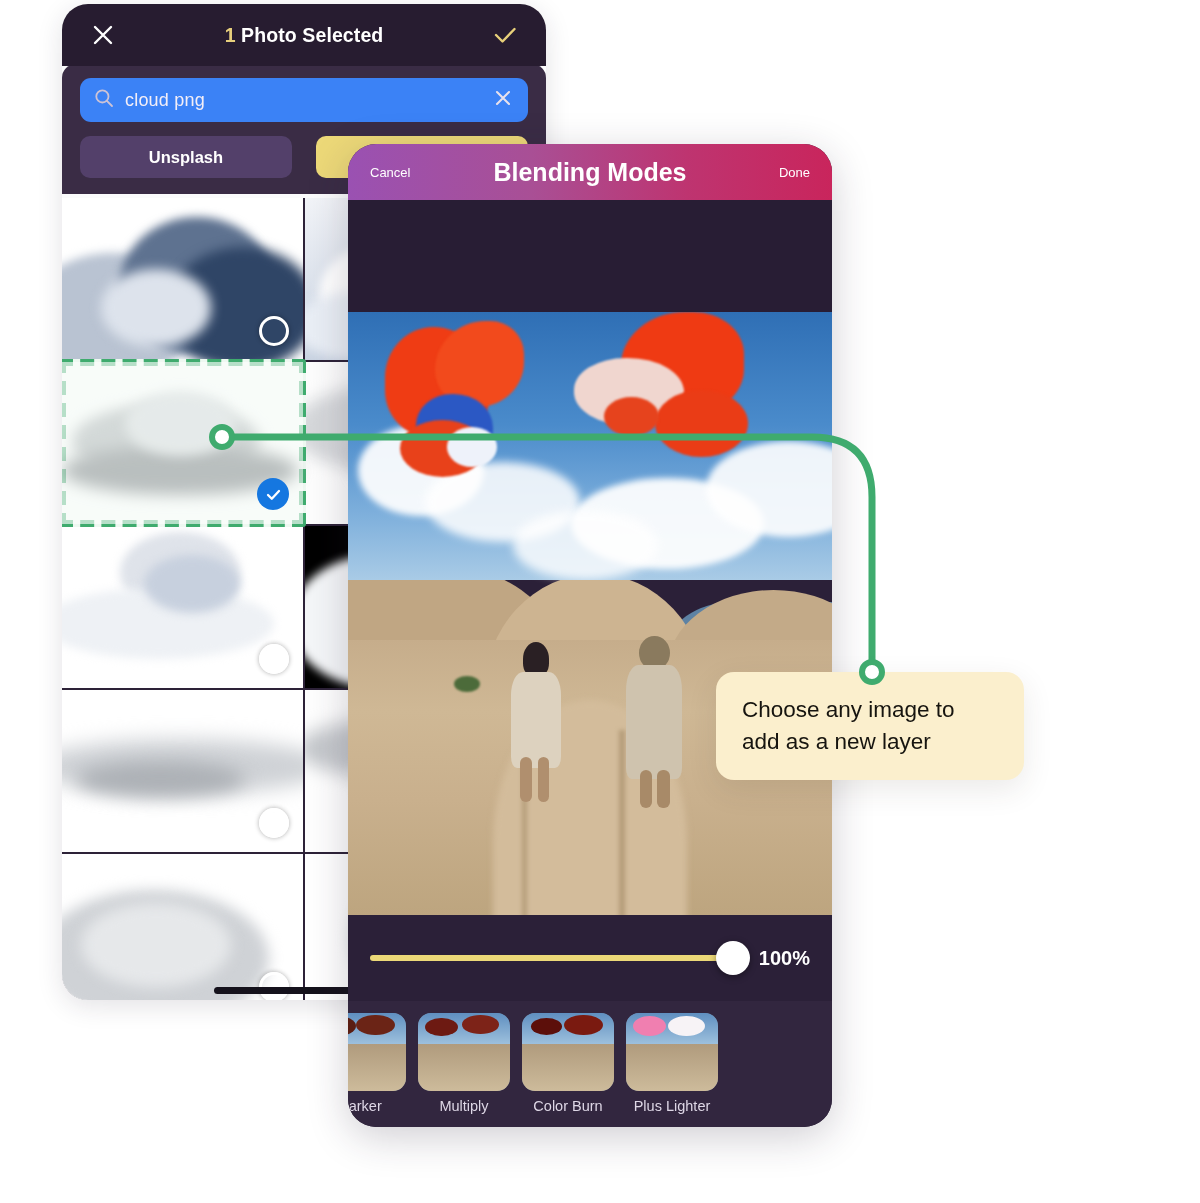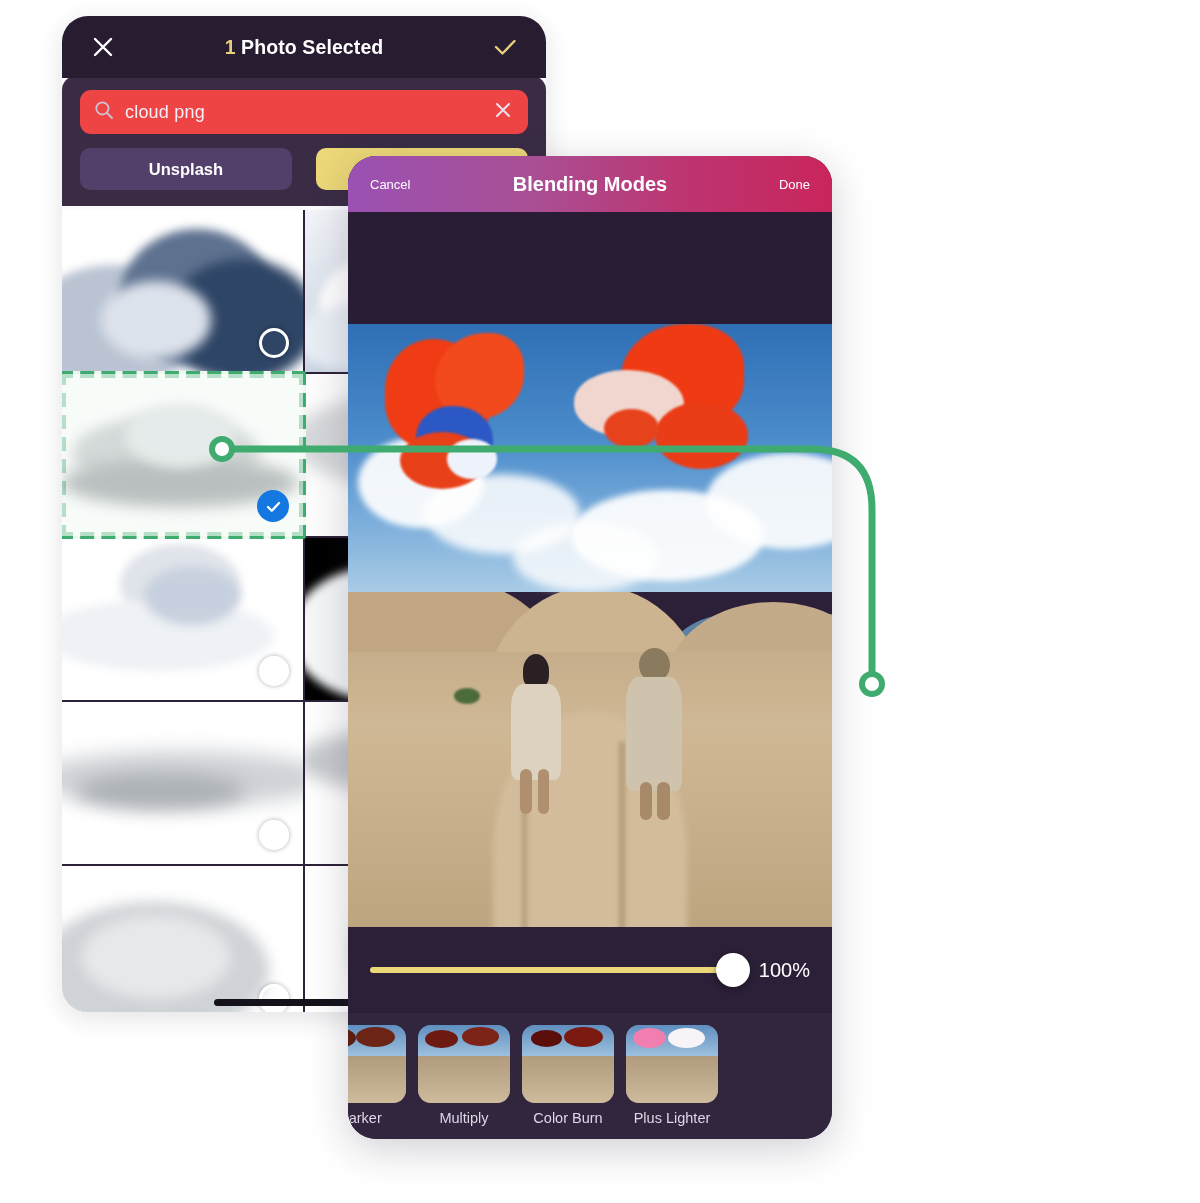"1 Photo Selected" #stage { margin-top: 12px -> none }
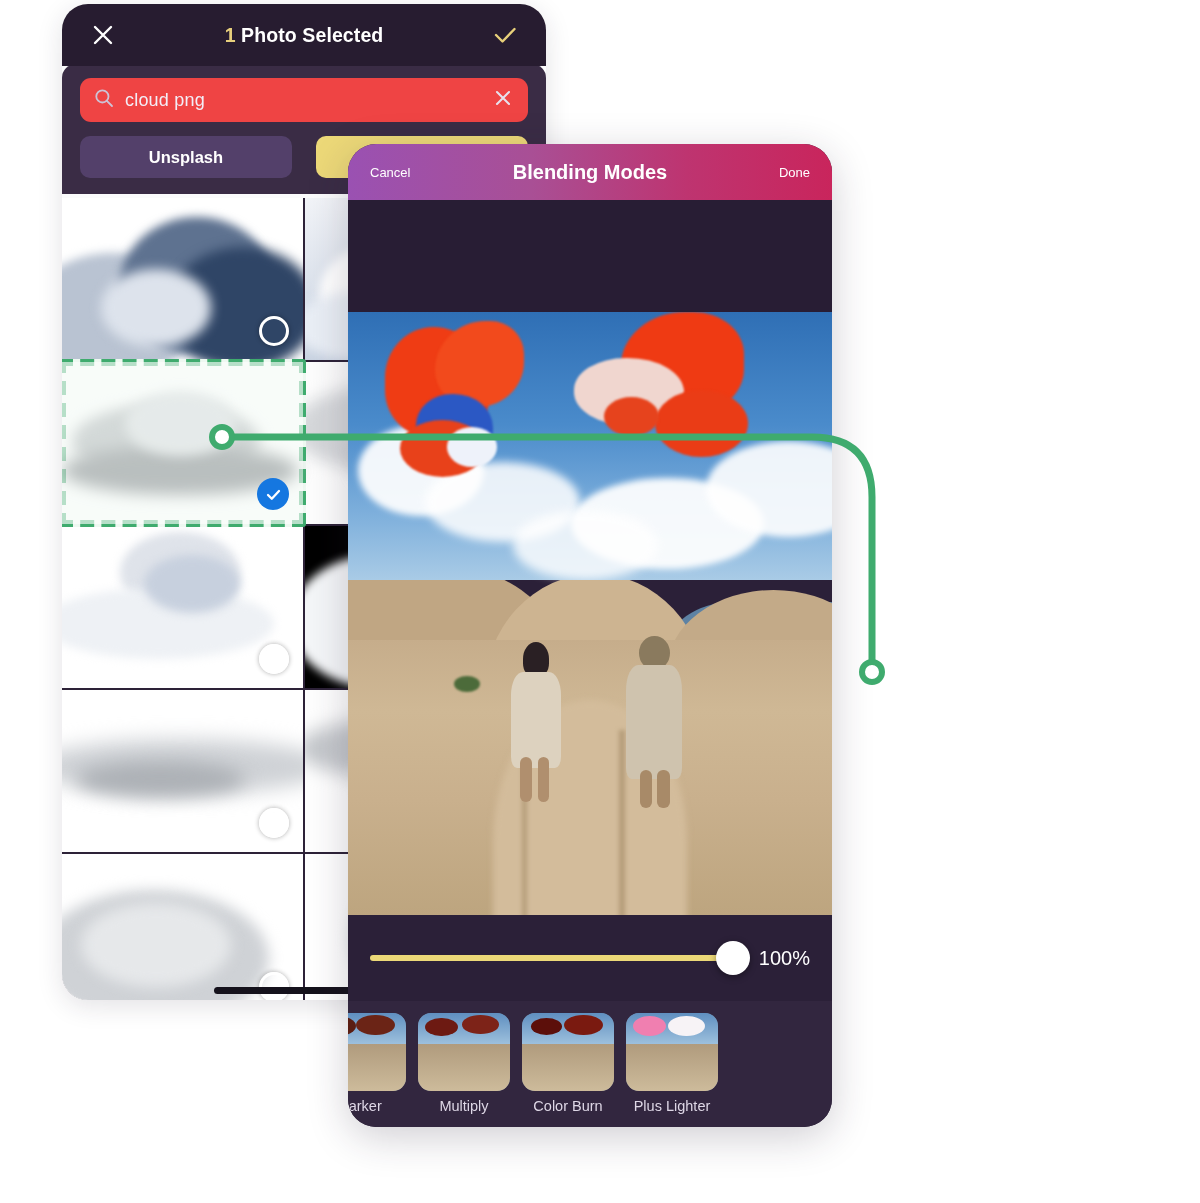"cloud png" #search-field { background: #ef4444 -> #3b82f6 }
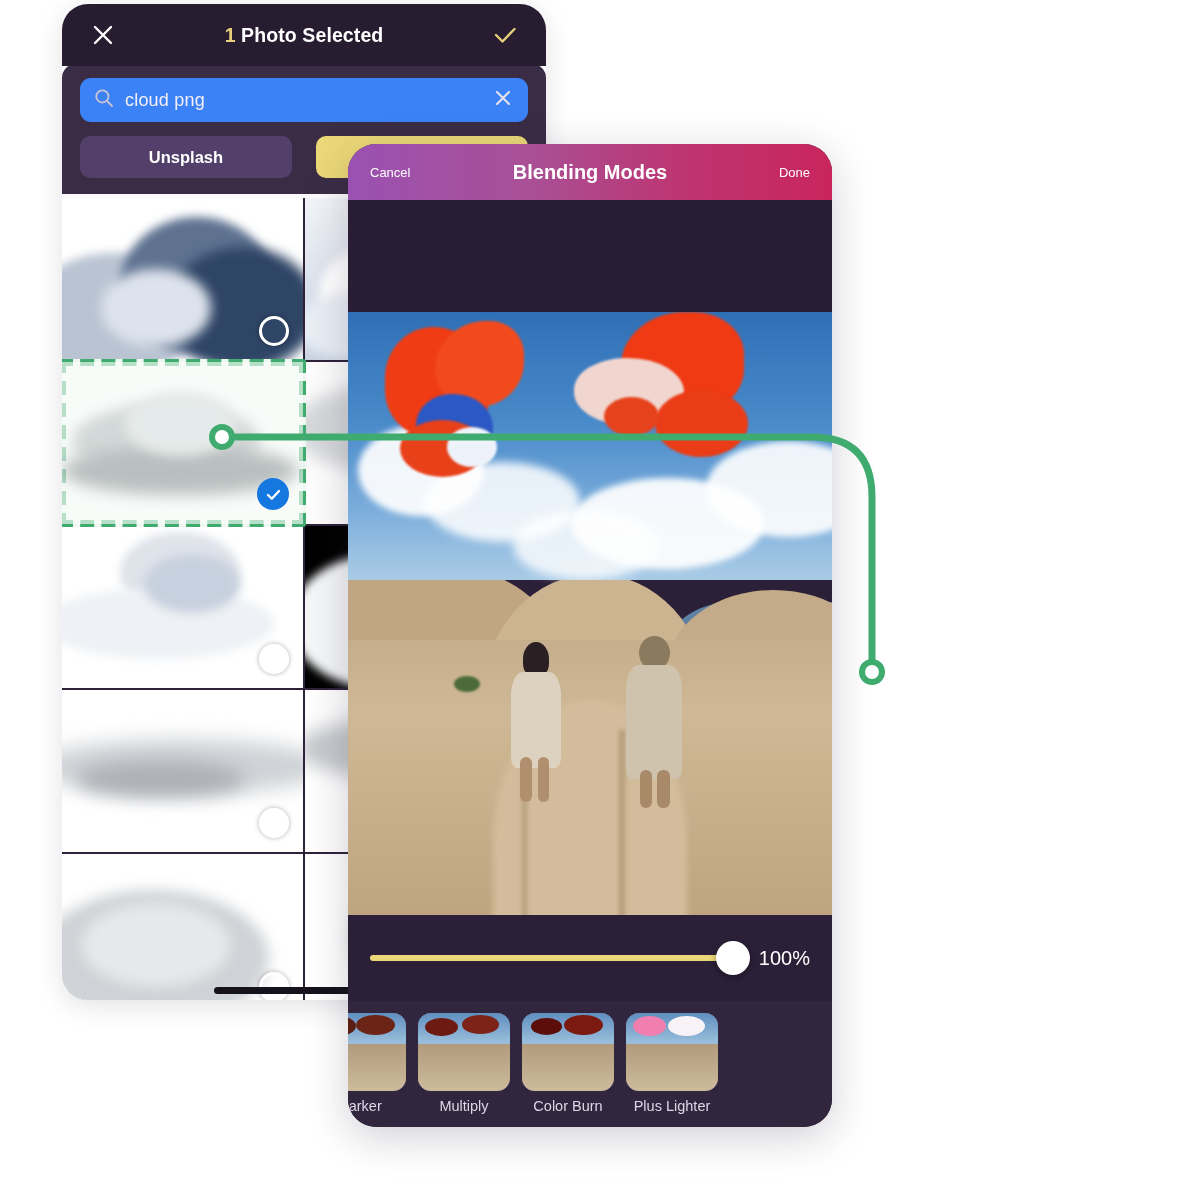"Blending Modes" #blend-title { font-size: 20px -> 25px }
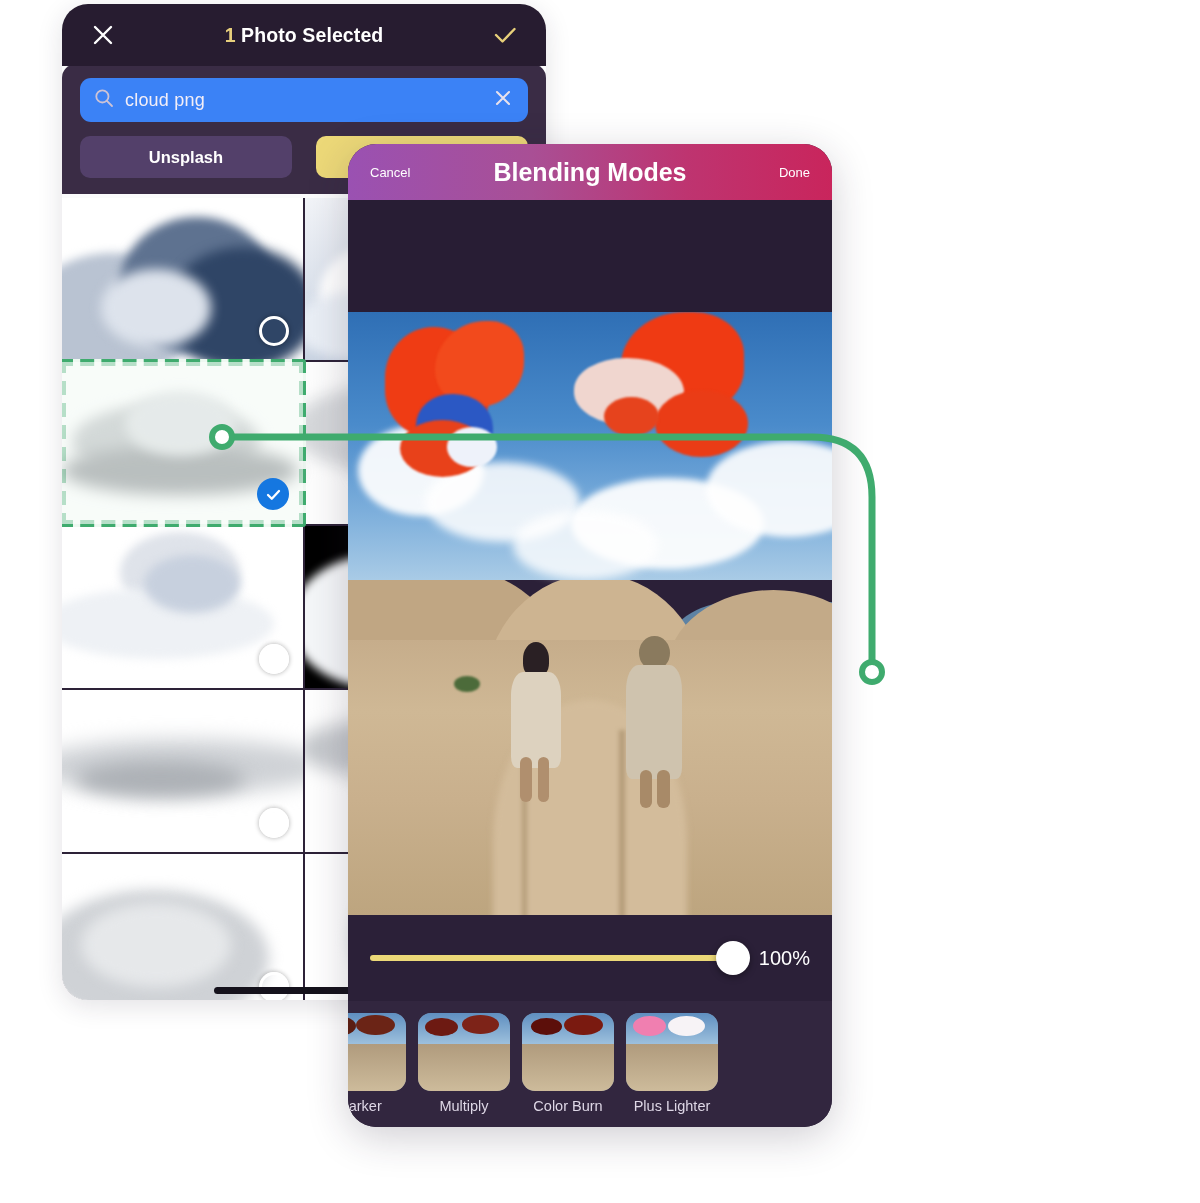"Choose any image to add" div { html: none -> <div> <div>Choose any image to add as a new layer</div> </div> }
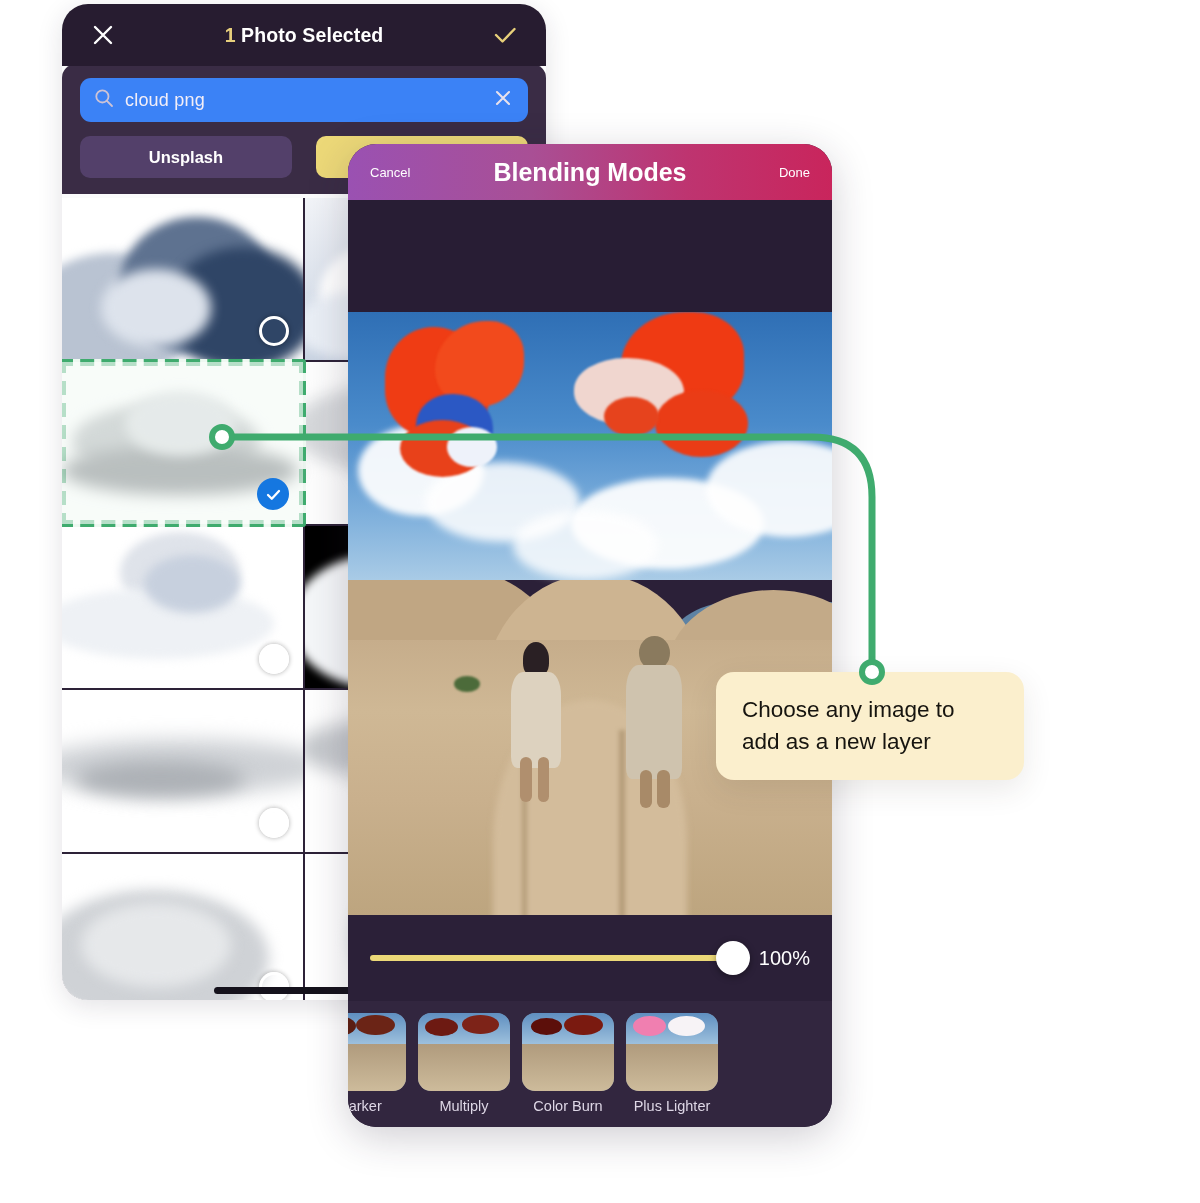"100%" #opacity-value { font-weight: 400 -> 700 }
